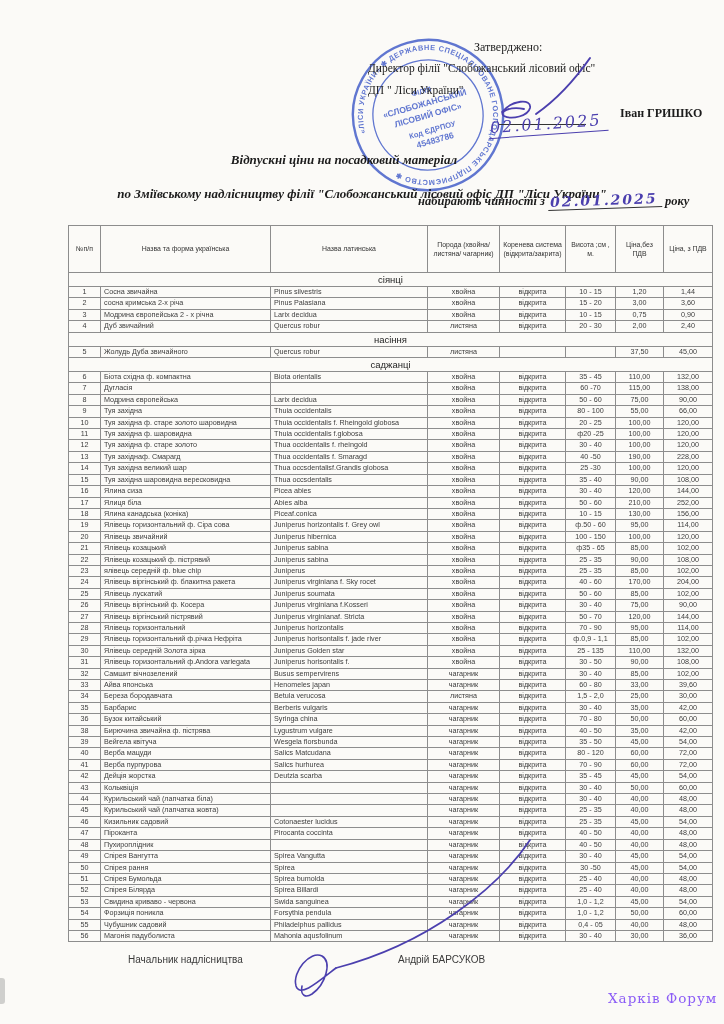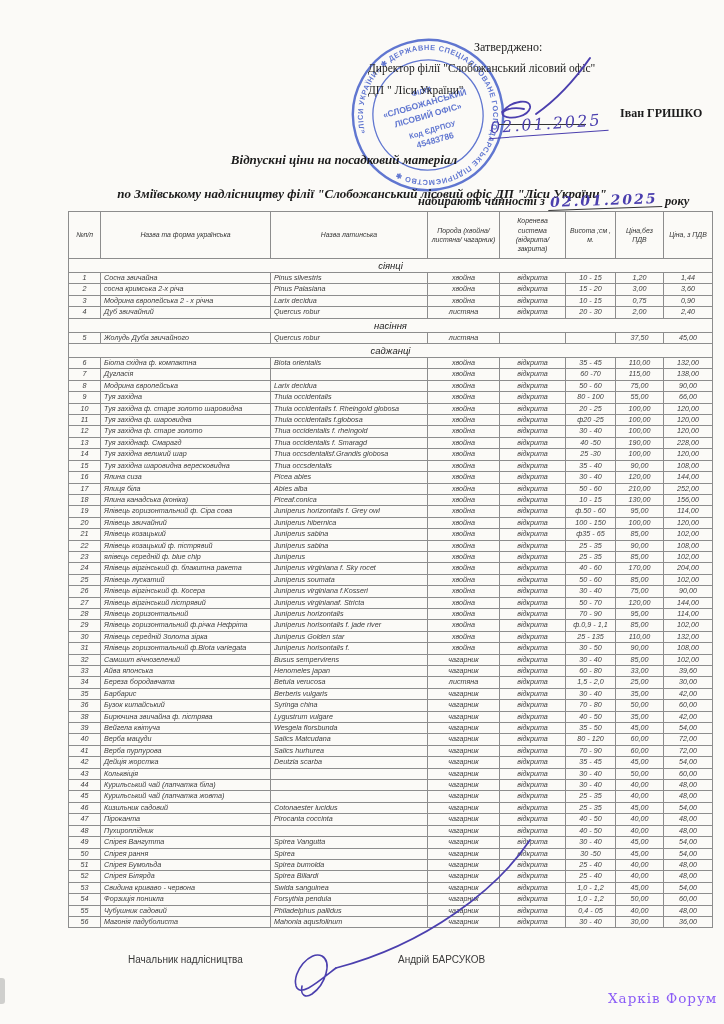"сіянці" .tbl-wrap { font-style: italic -> none; top: 211px -> 225px }
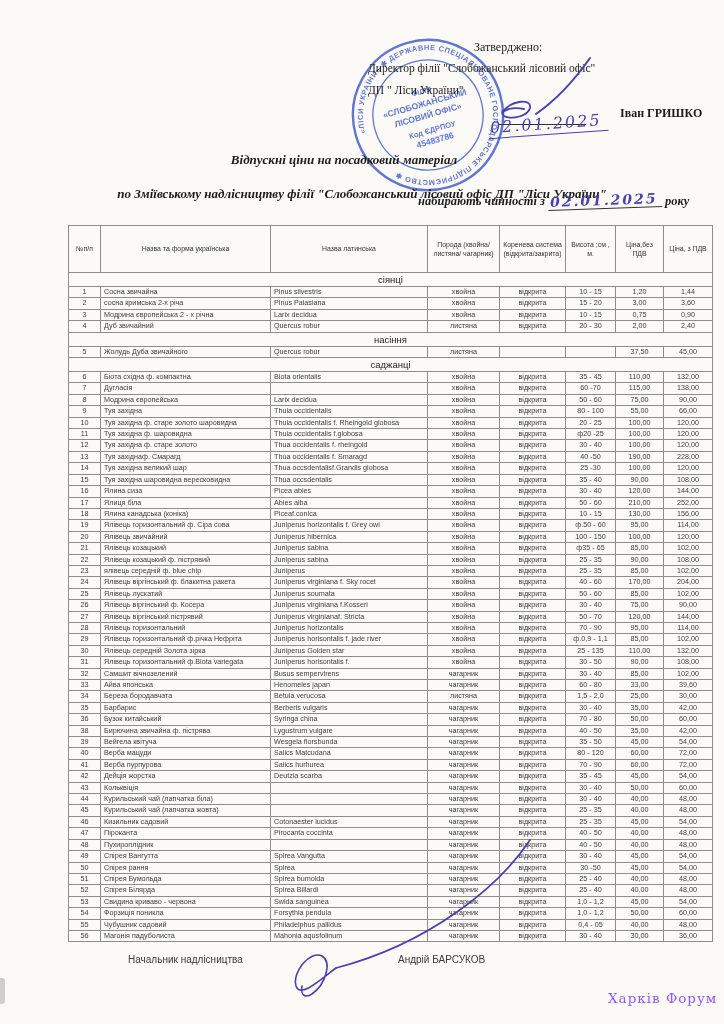"Ялівець горизонтальний ф.Biota variegata" td.c1 { text: ф.Biota -> ф.Andora }
